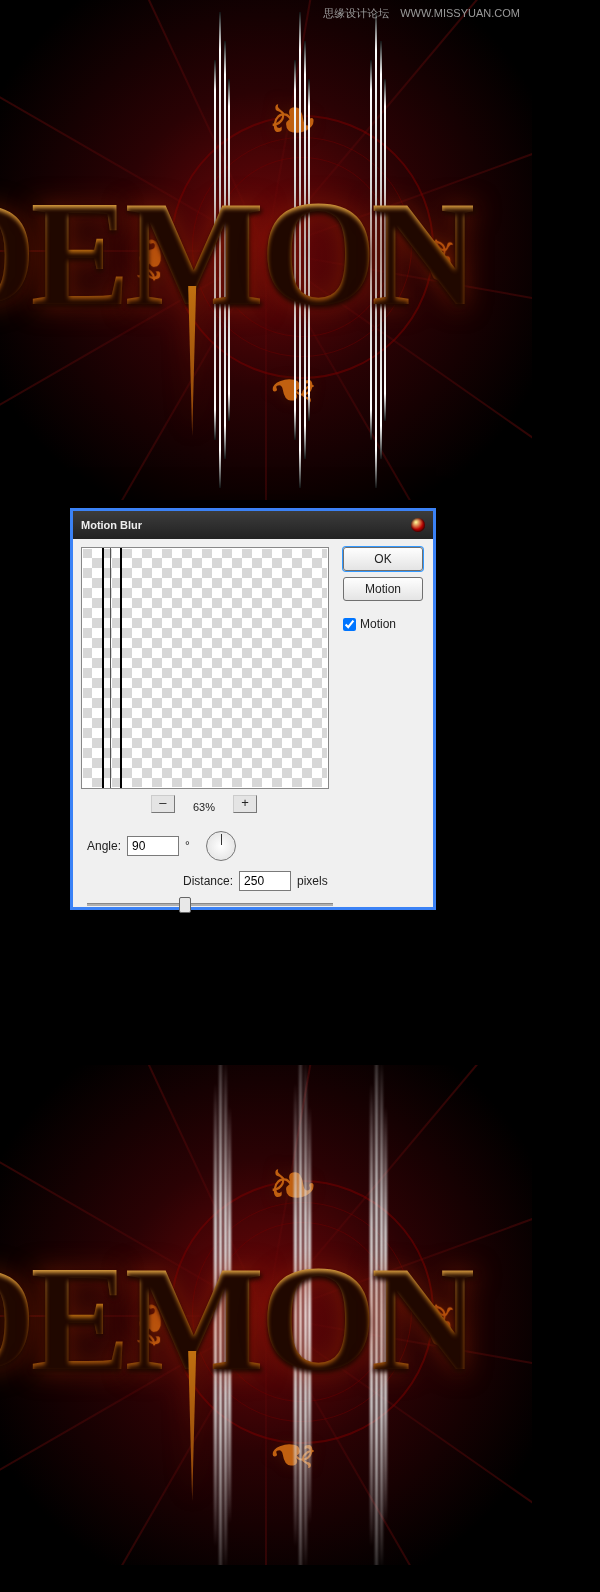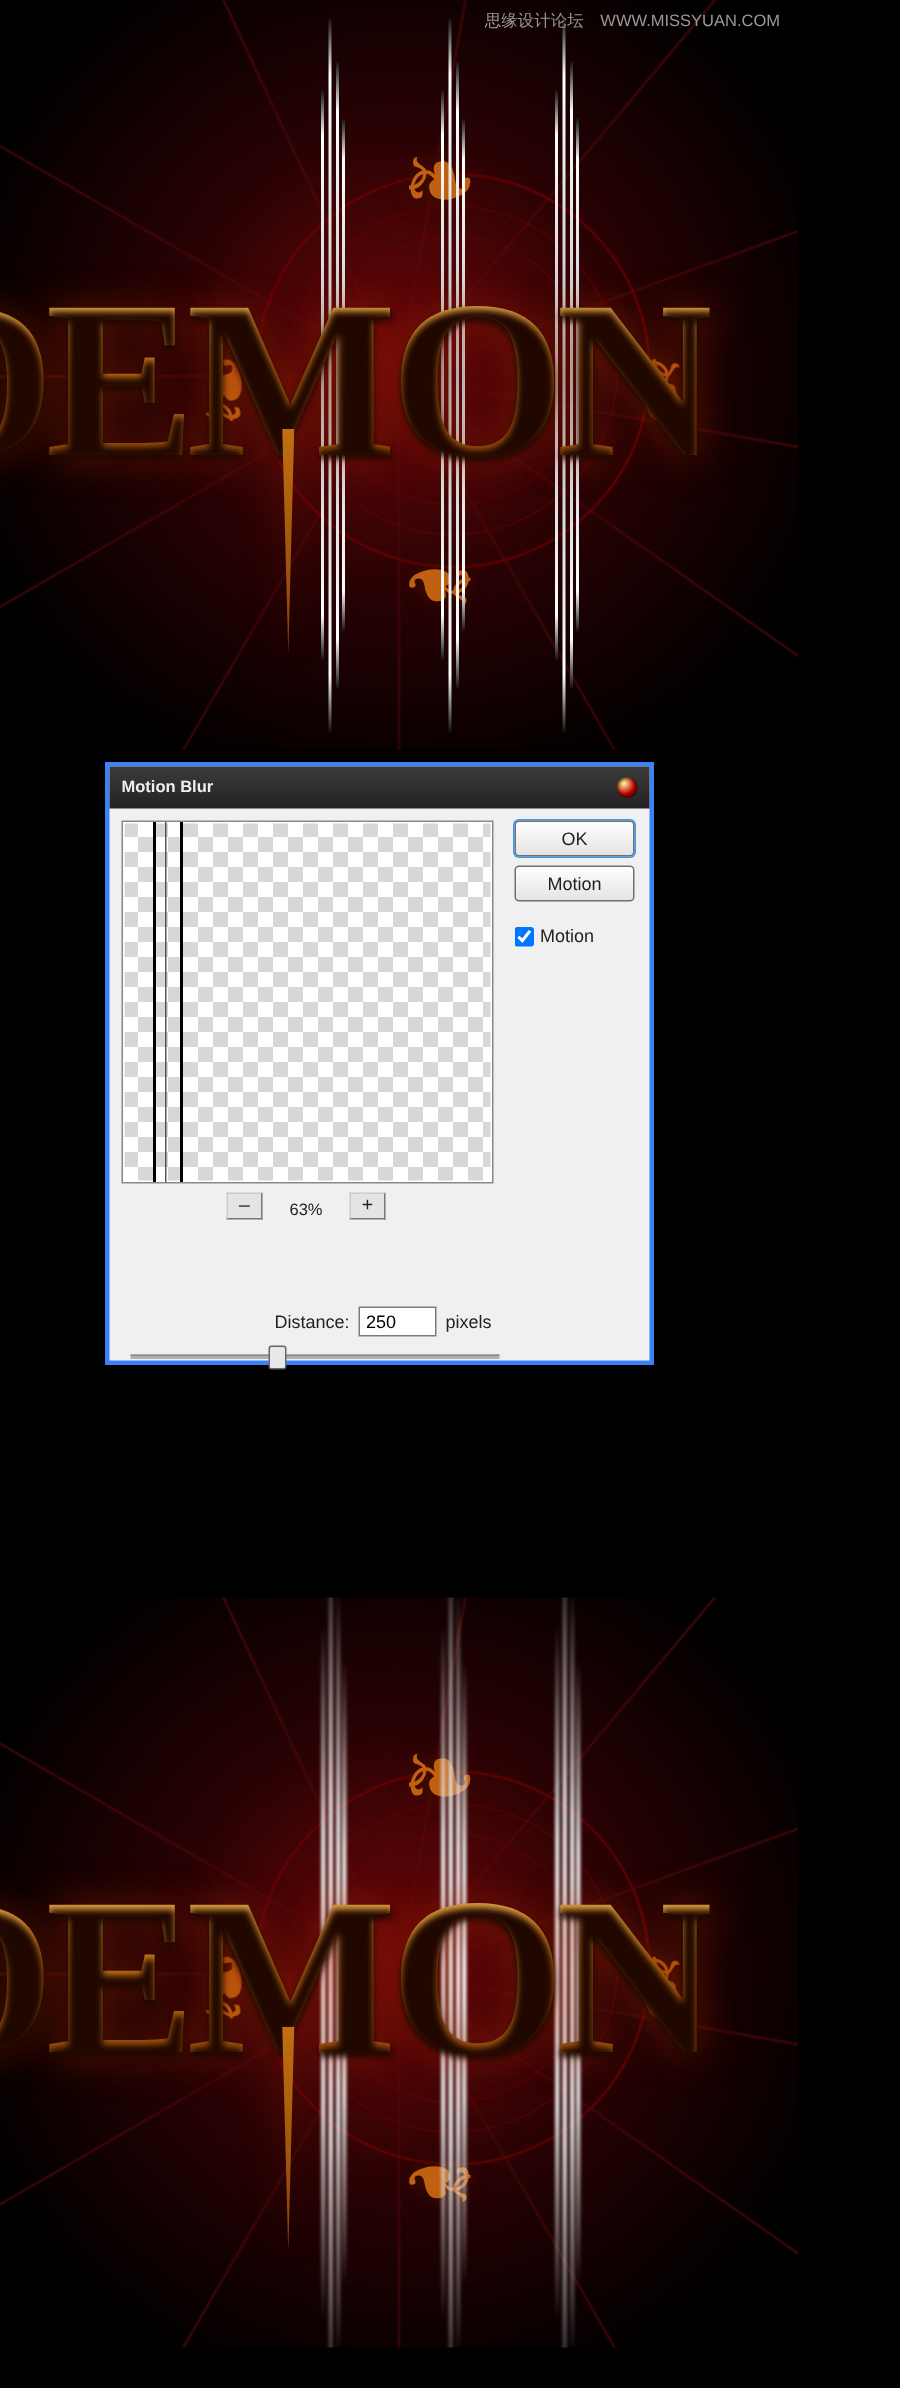"Angle:" div.row { html: none -> <div> <span>Angle:</span> <input> <span>°</span> <span></span> </div> }
